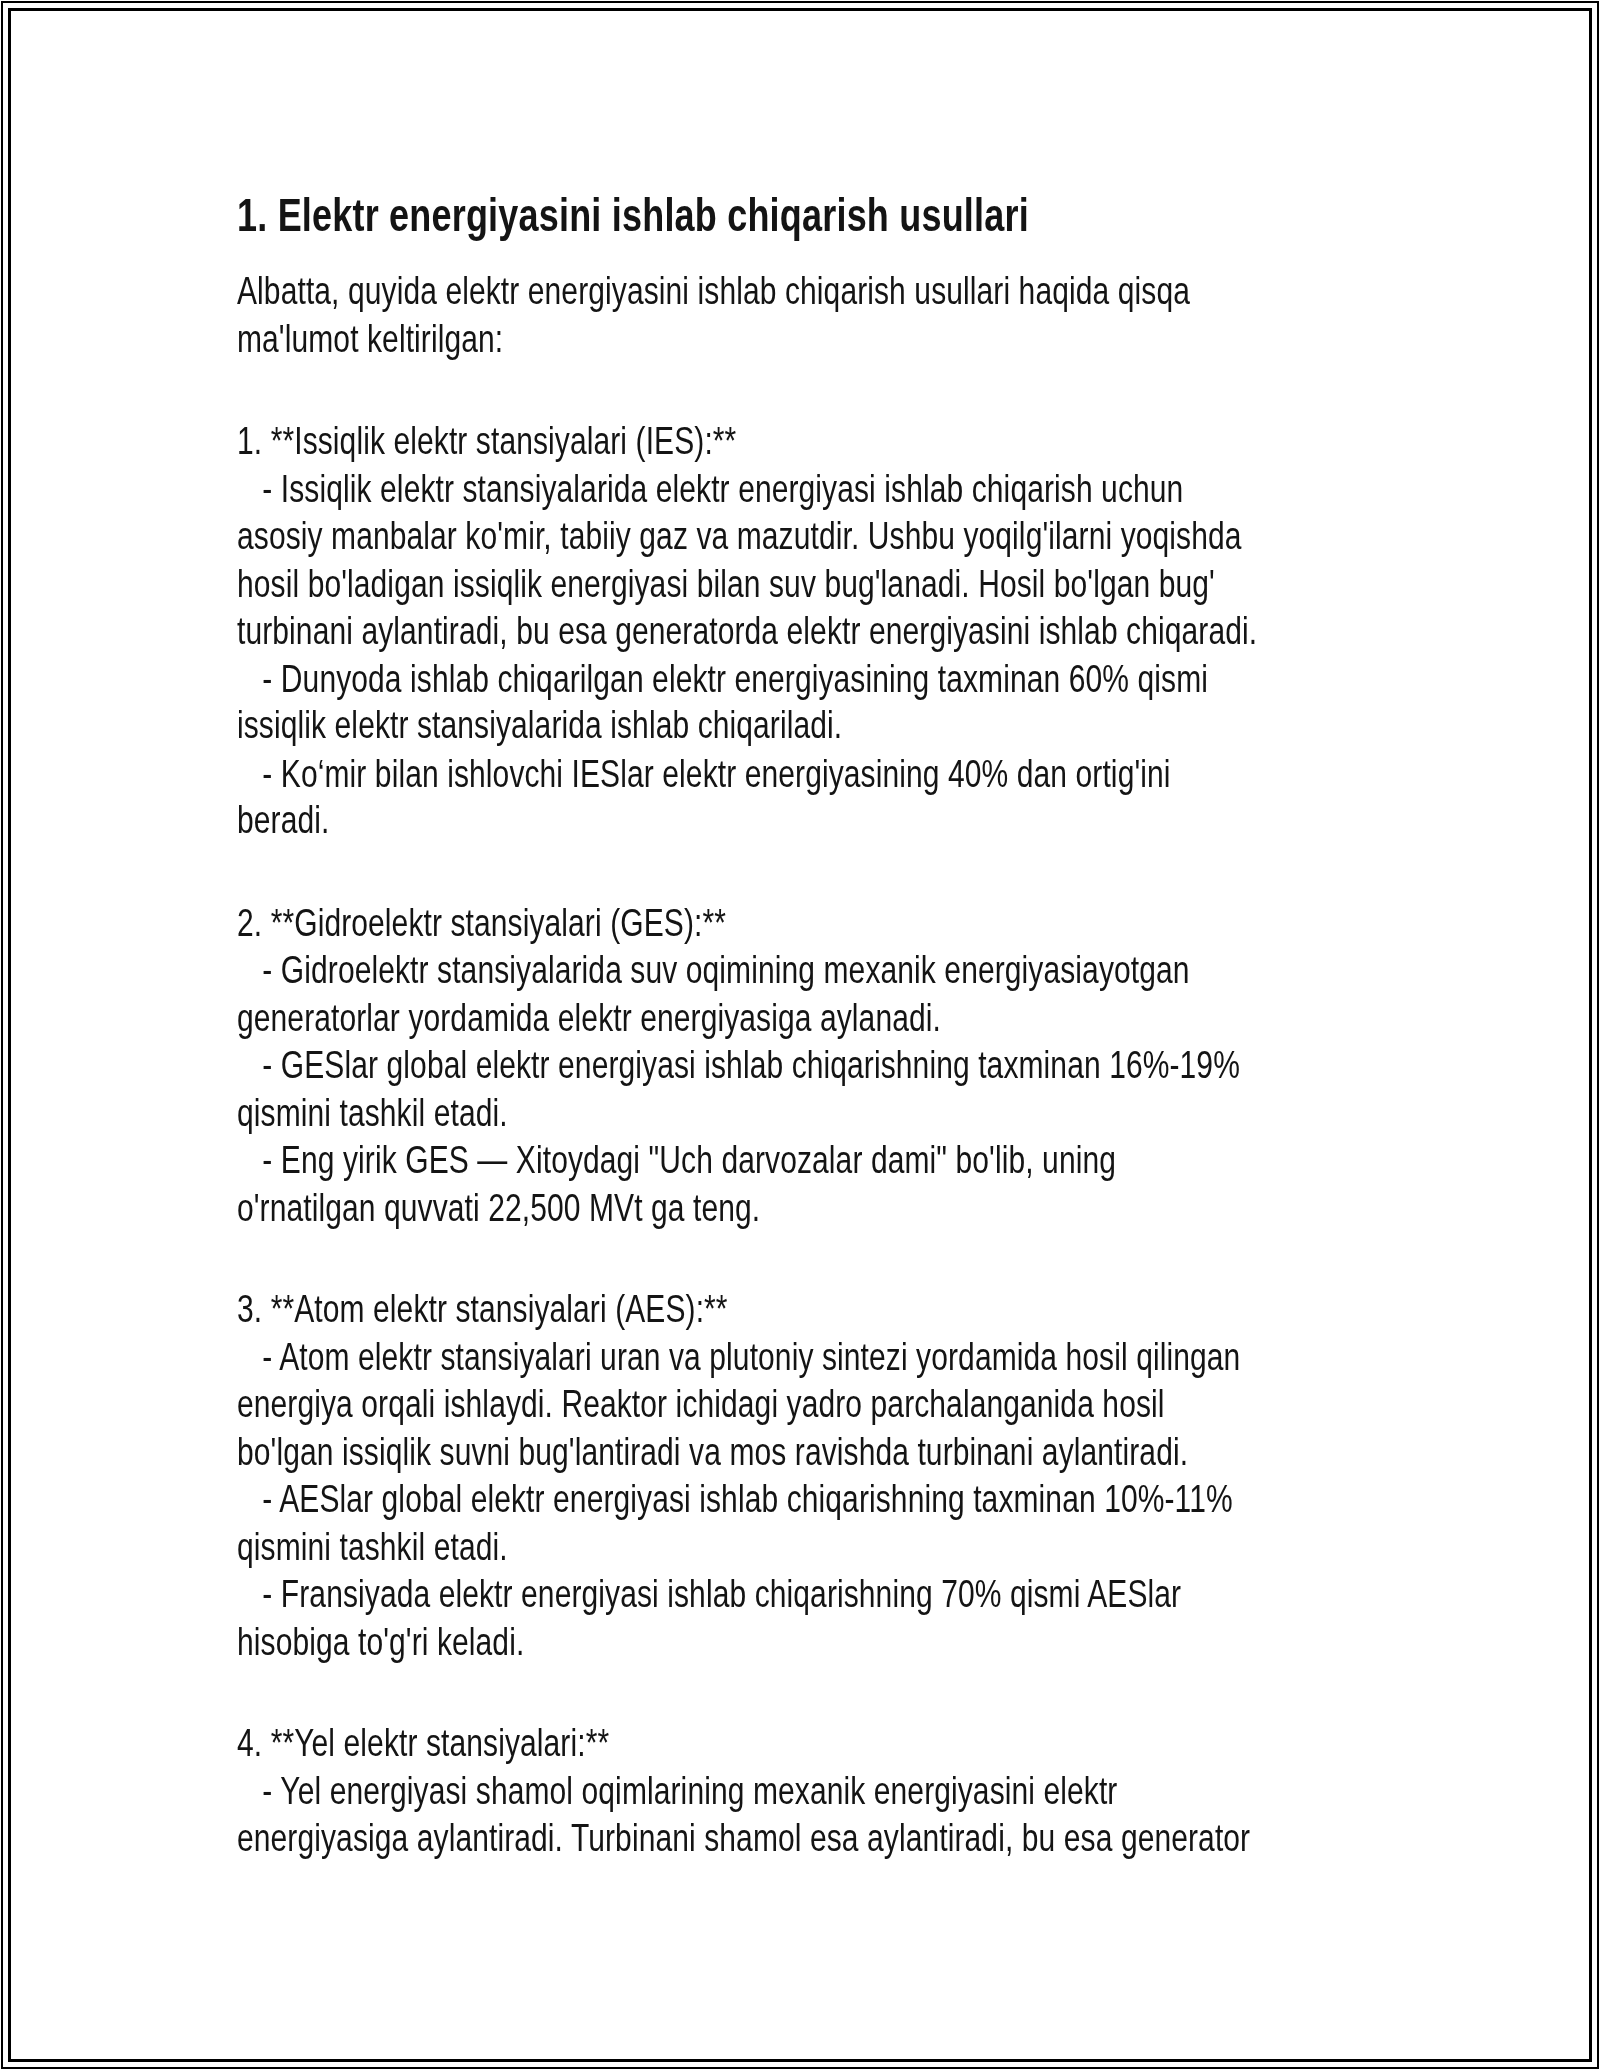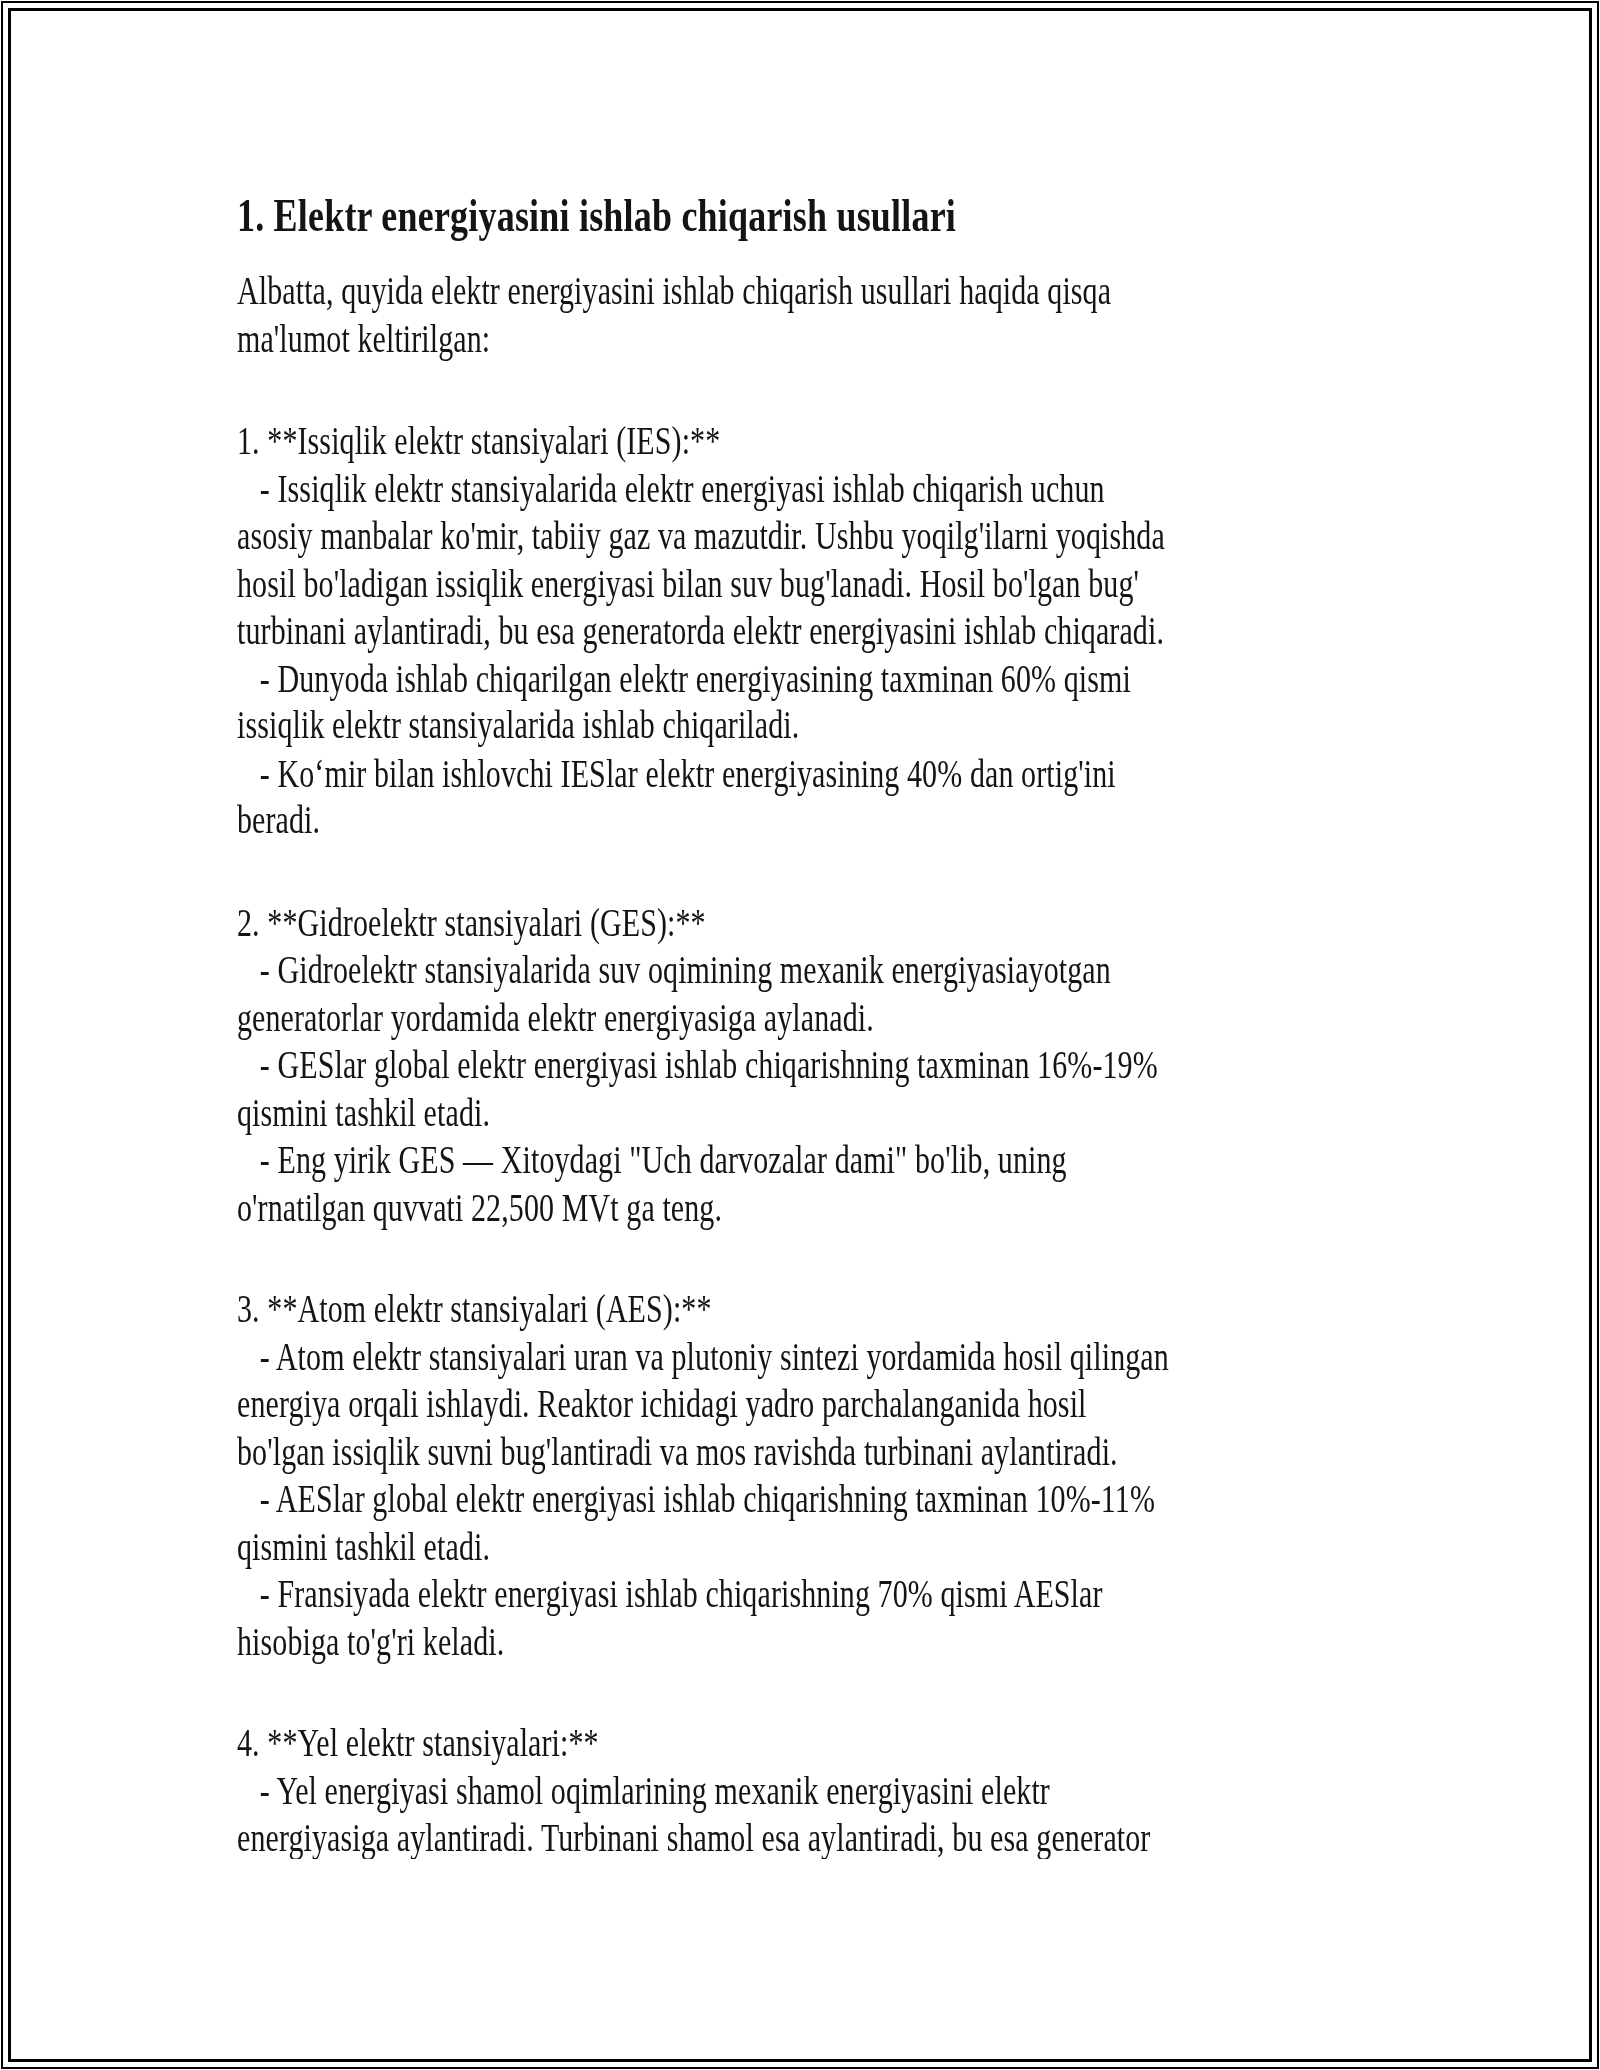"1. Elektr energiyasini ishlab chiqarish" .page { font-family: Liberation Serif, serif -> Liberation Sans, sans-serif }
